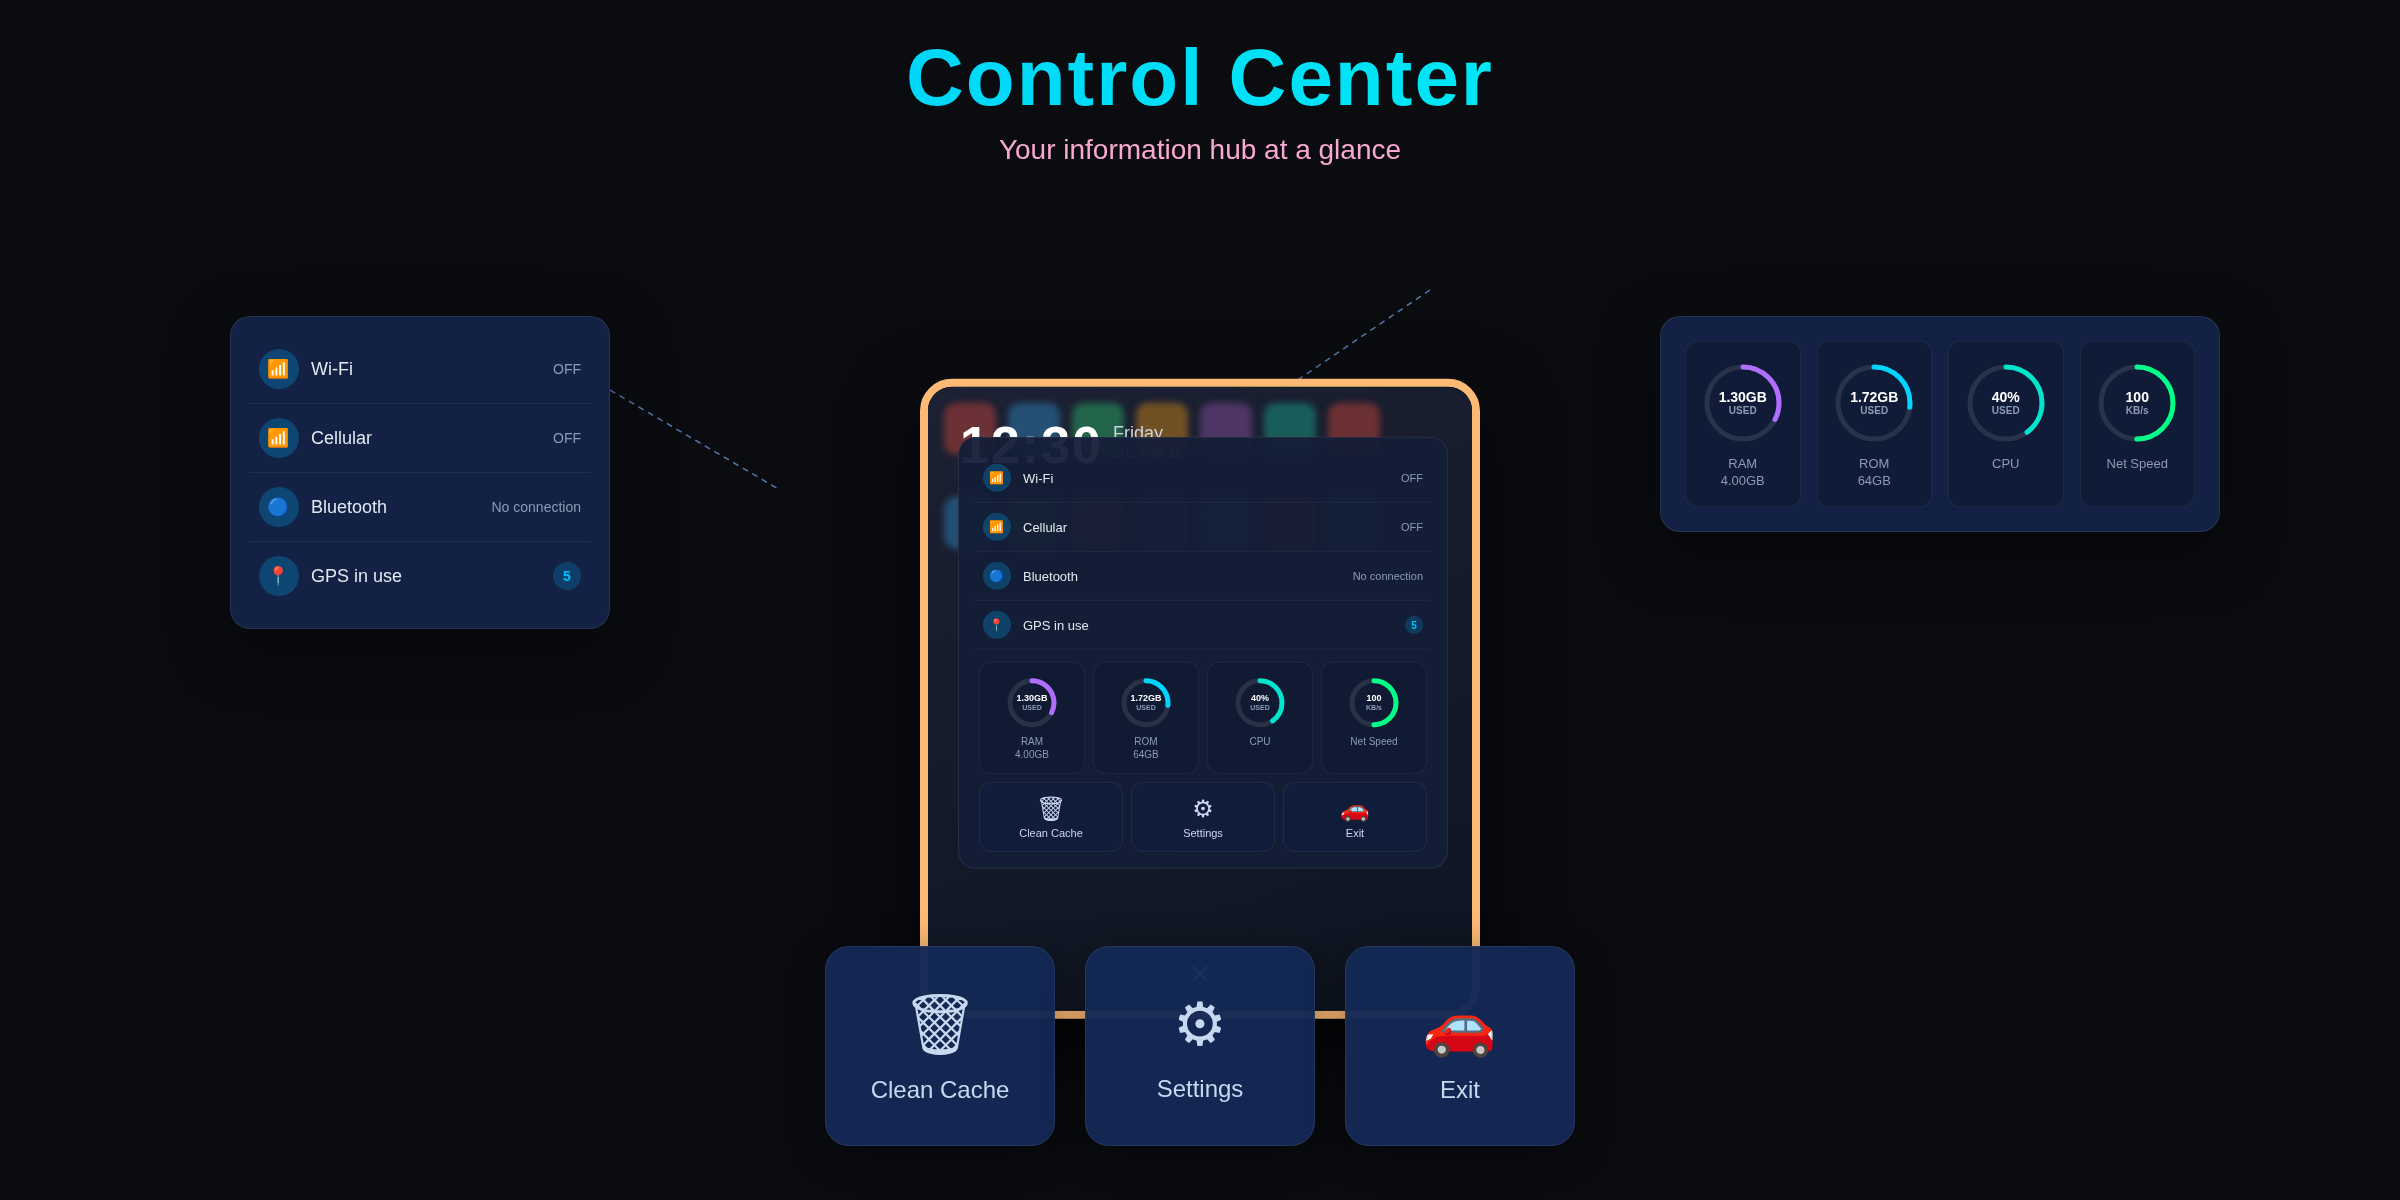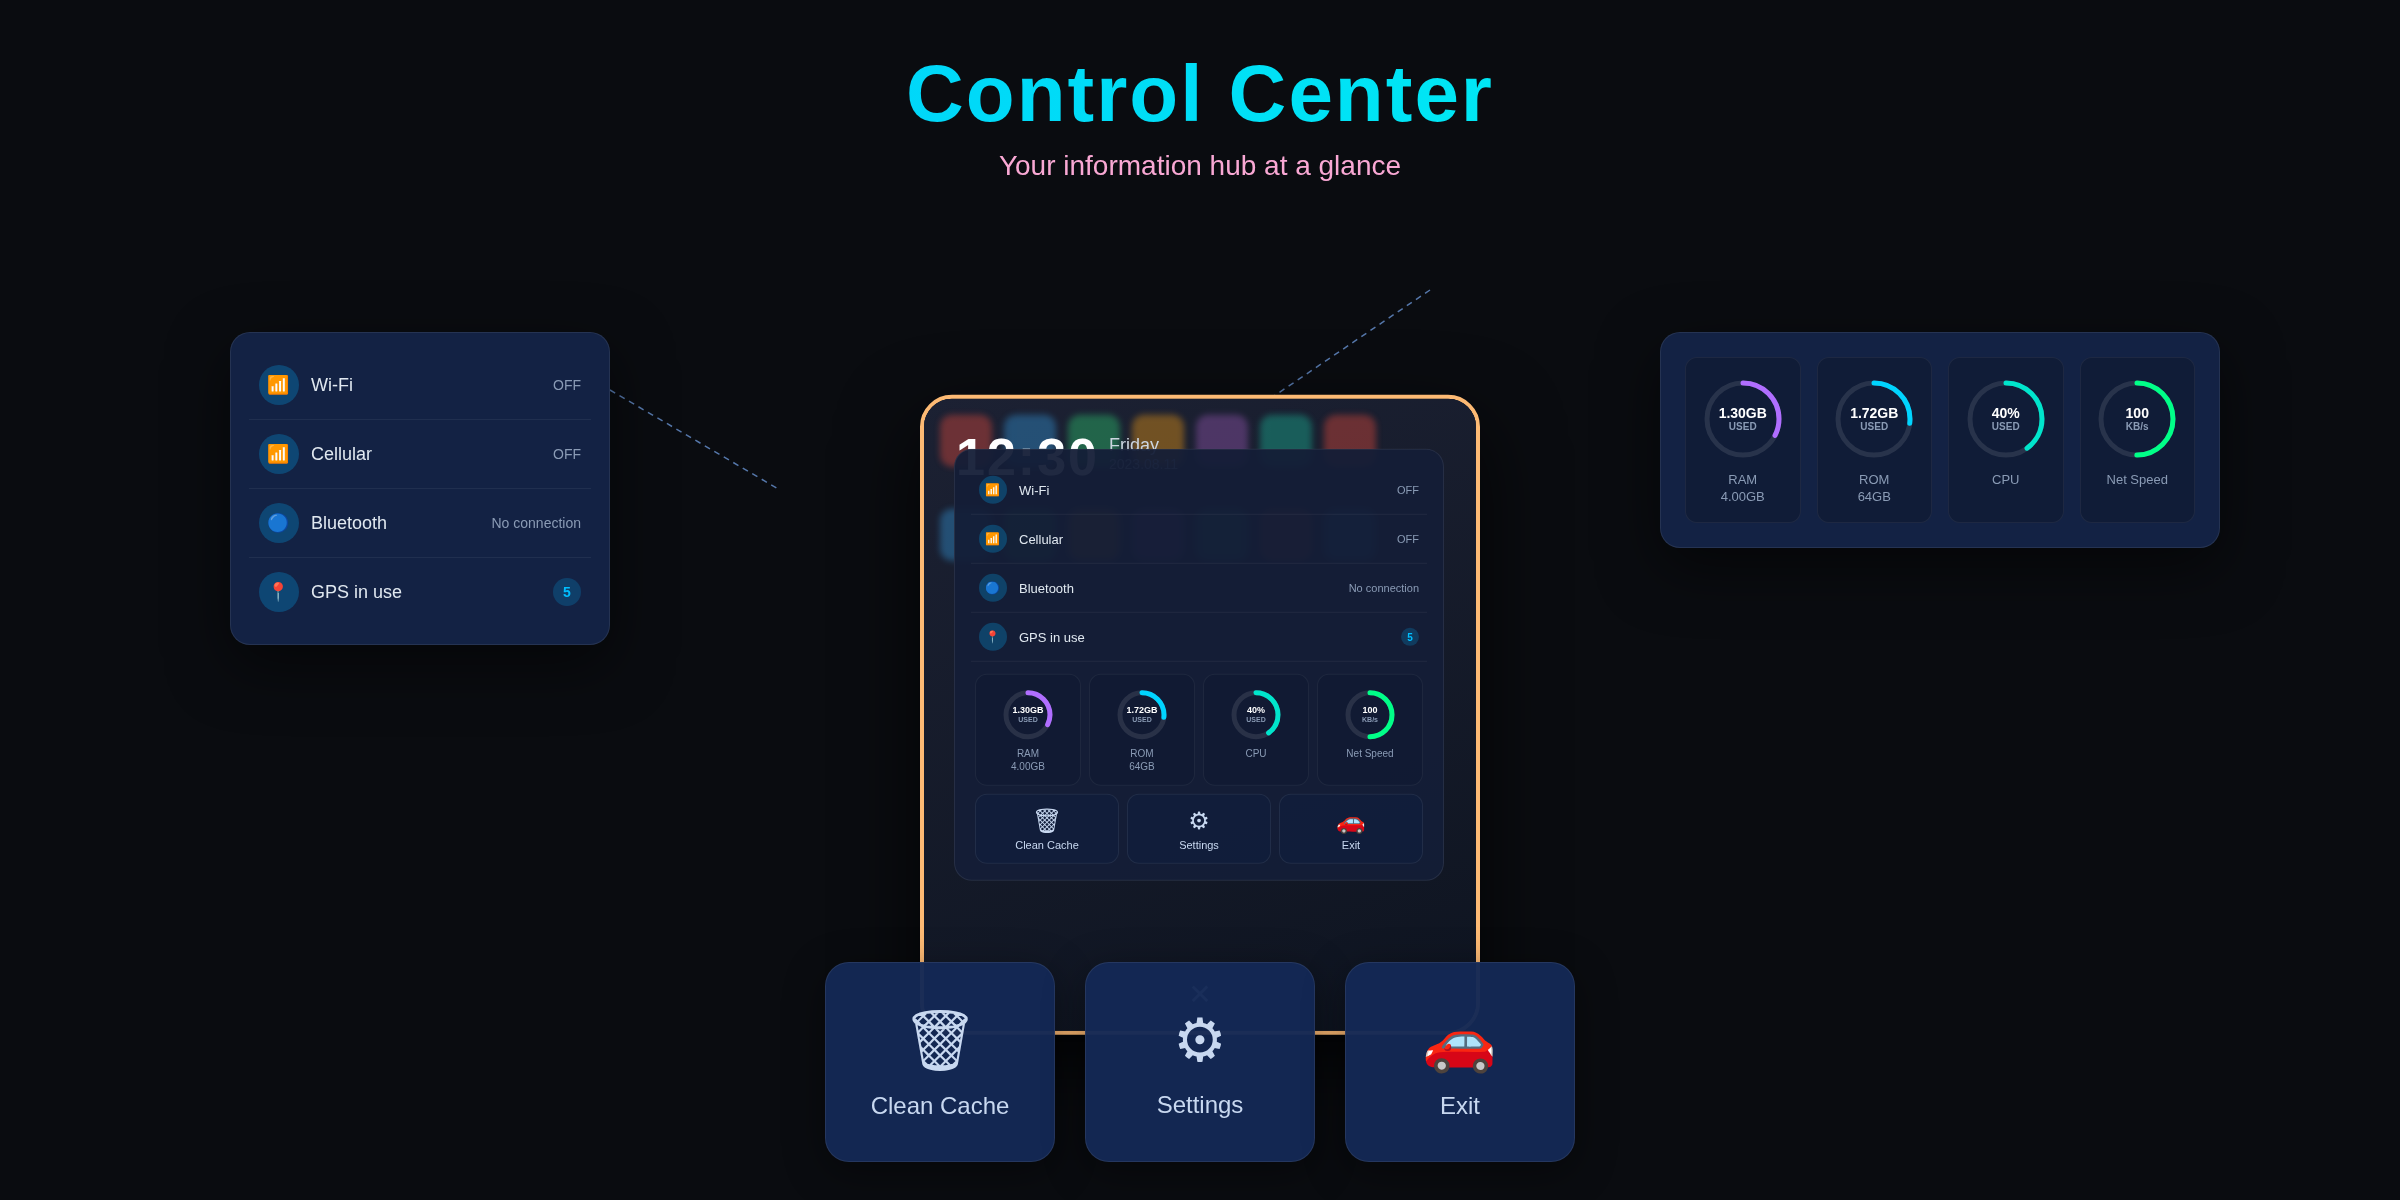"Control Center" .header { padding-top: 48px -> 32px }
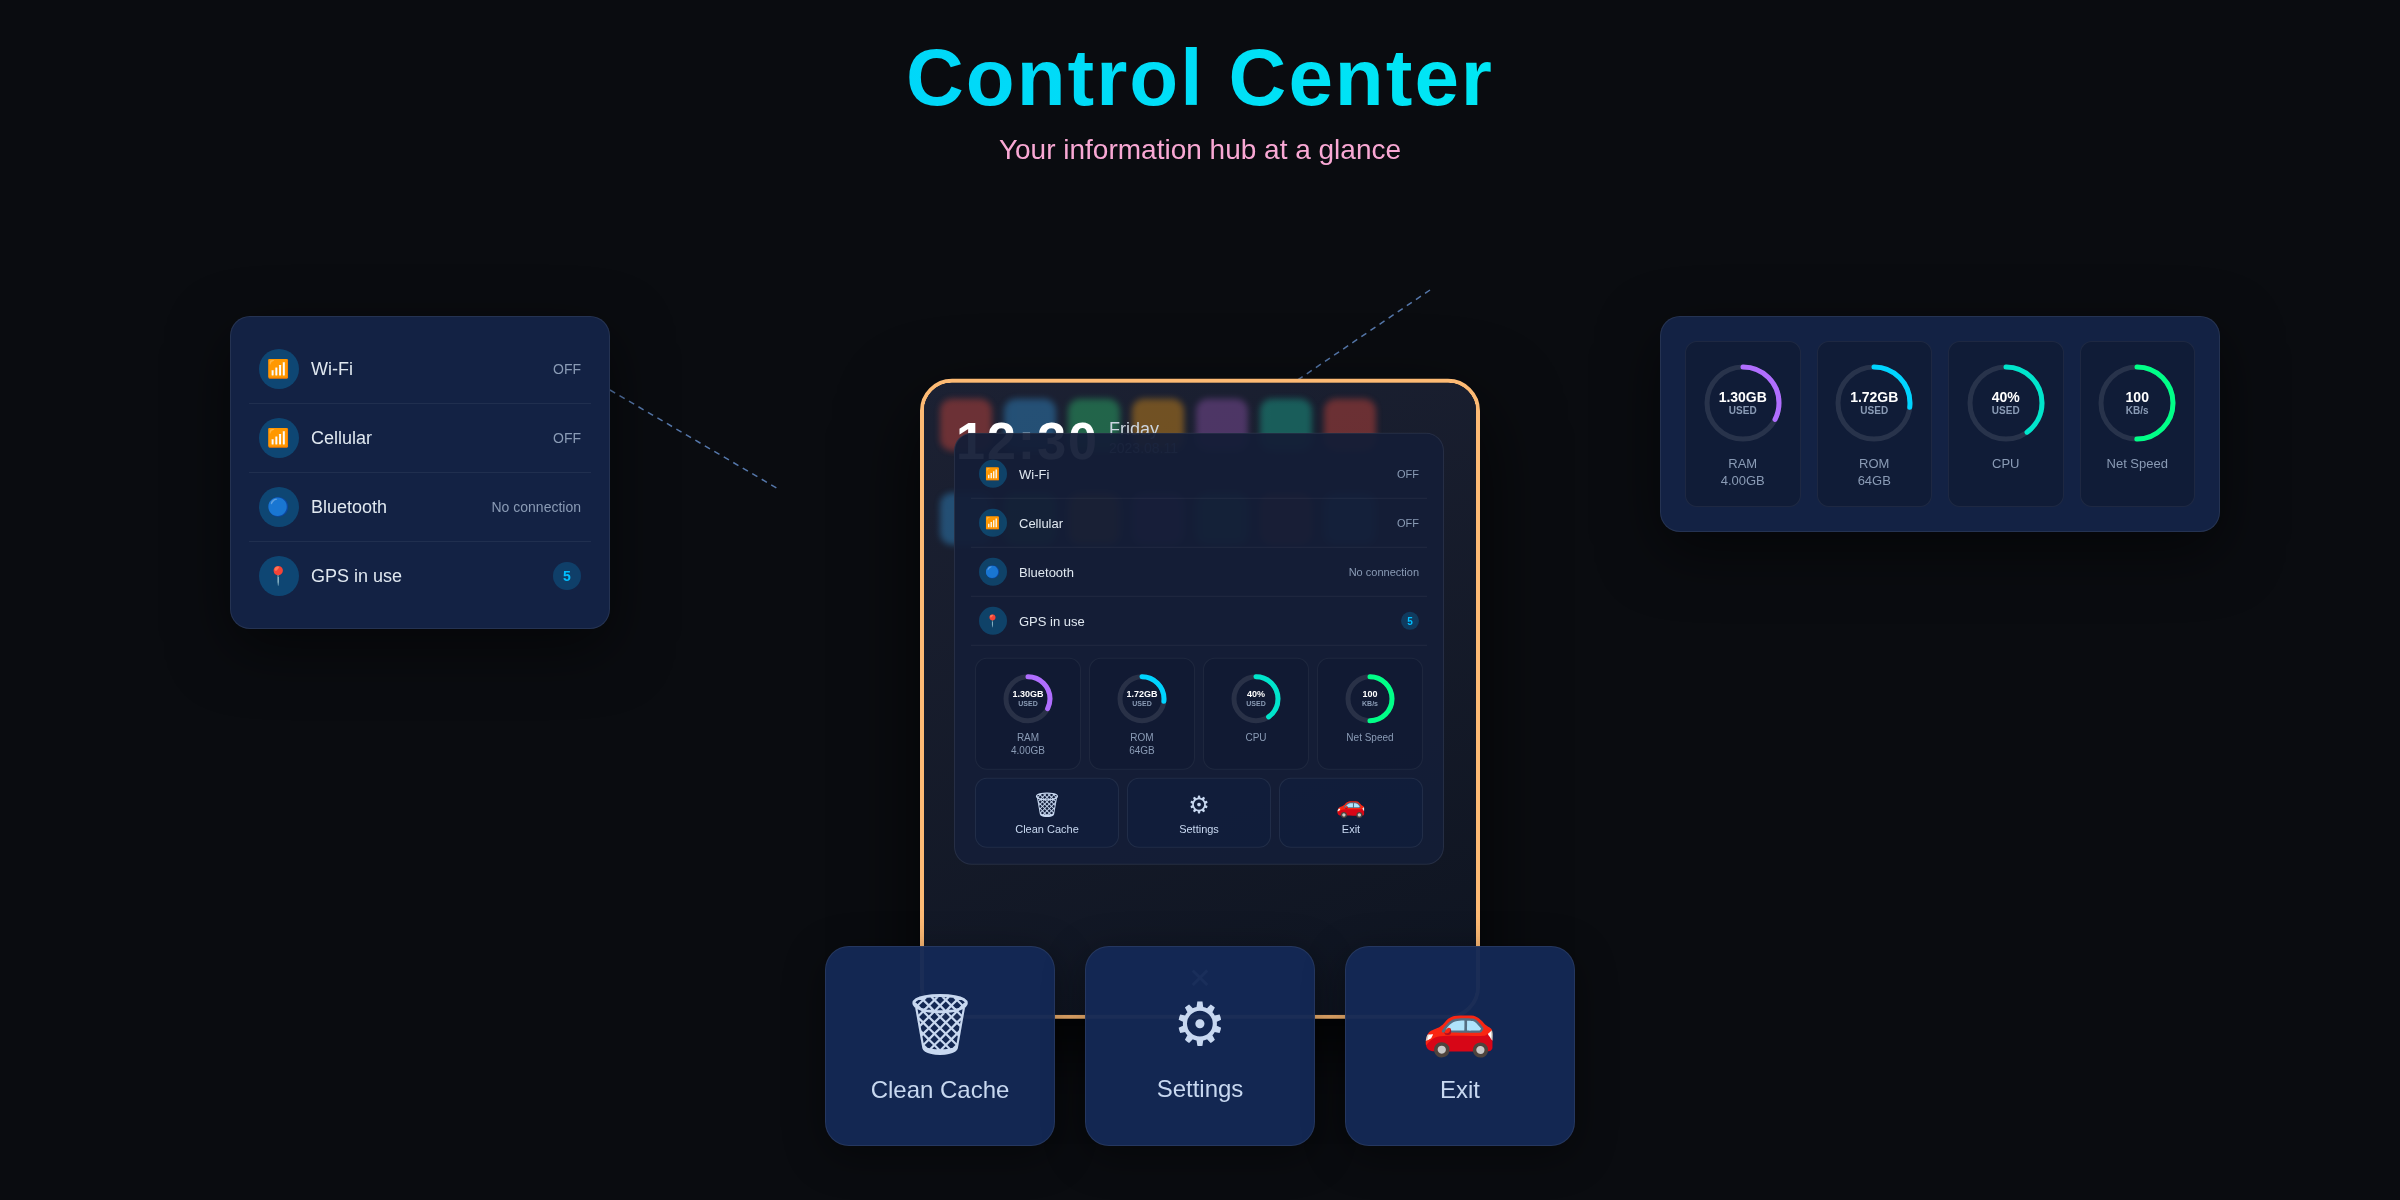"Friday" .tablet { border: 4px solid #fdba74 -> 8px solid #fdba74 }
